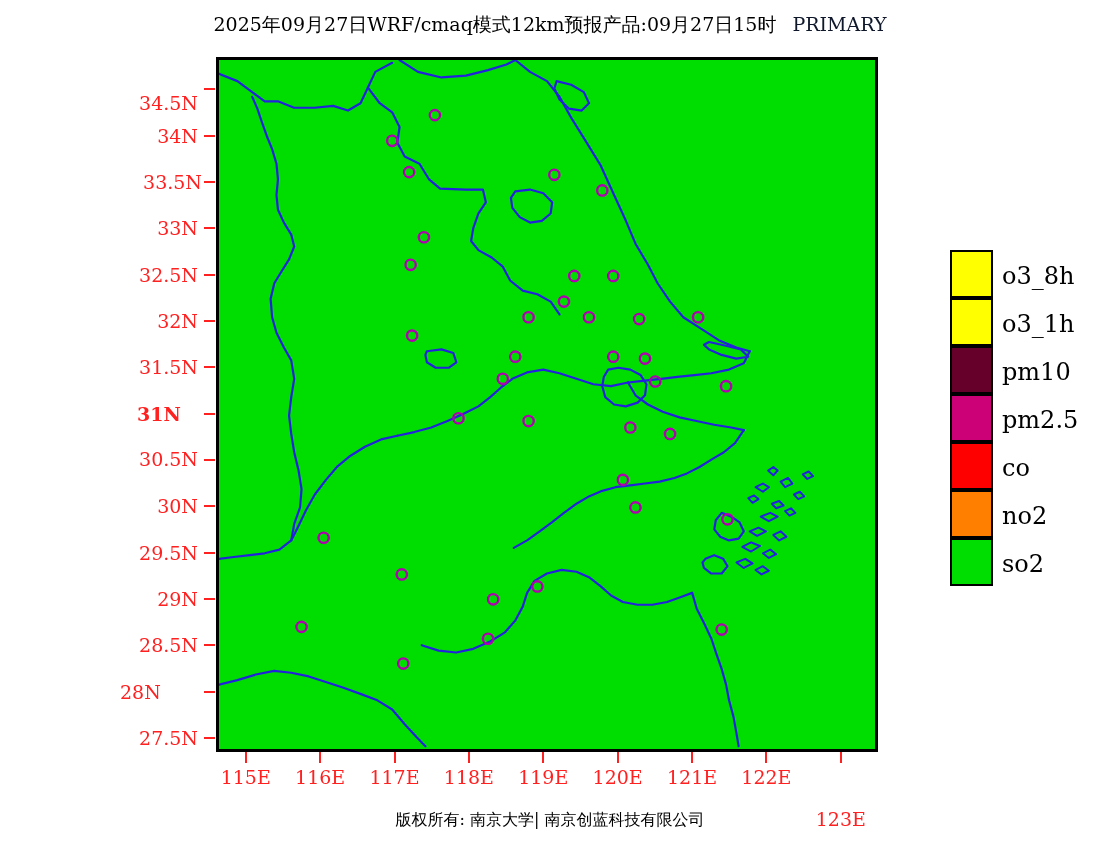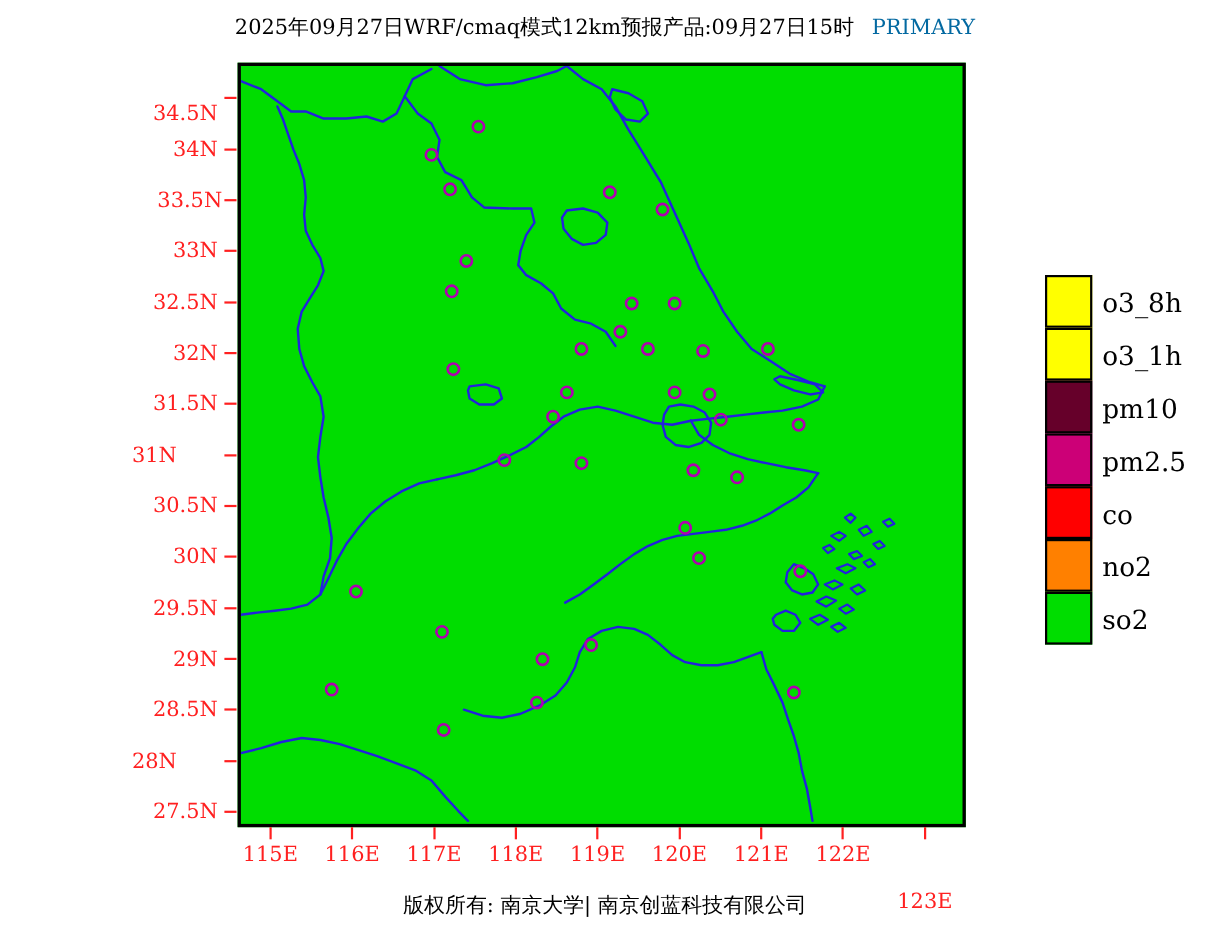"PRIMARY" .title-primary { color: #0369a1 -> #0f172a }
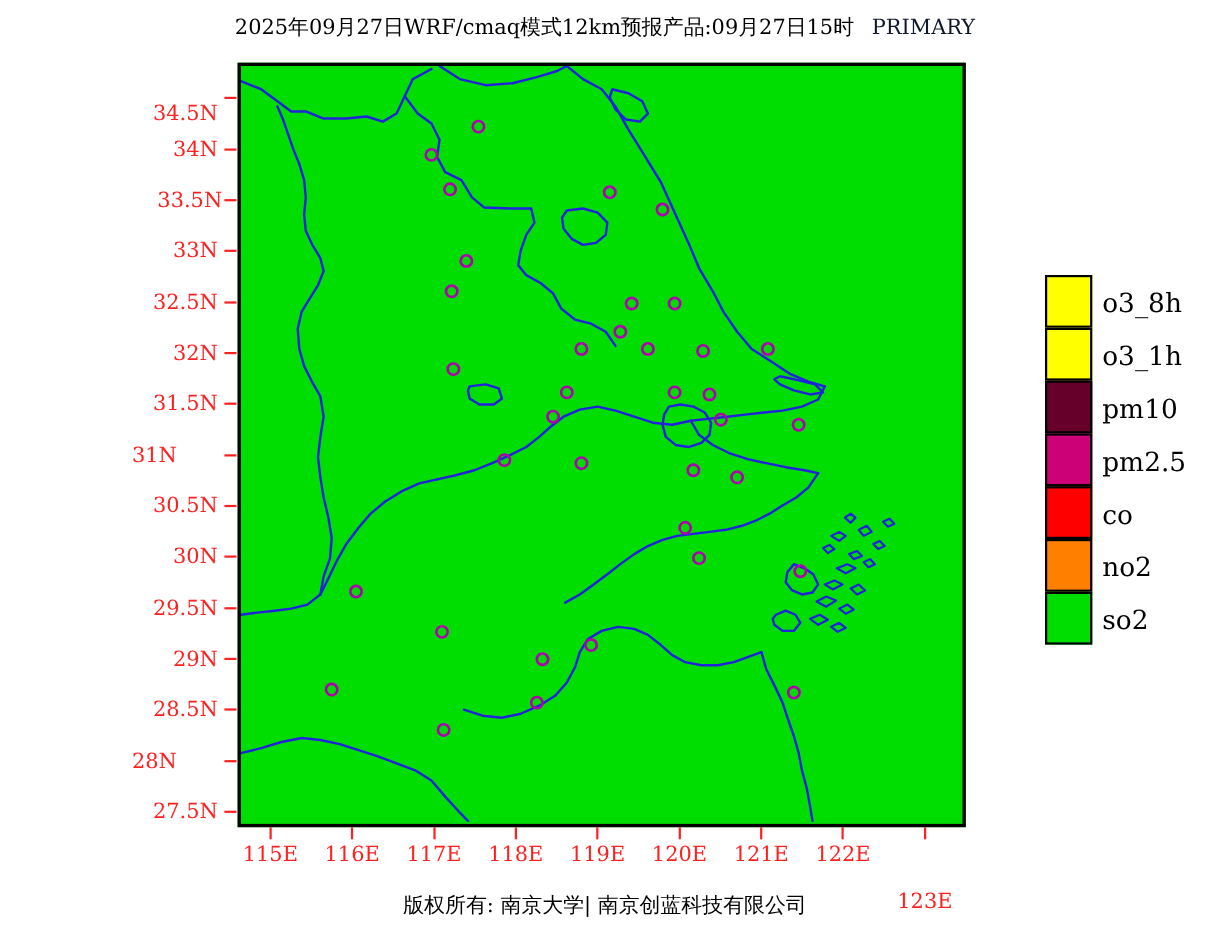"31N" div.axis-label { font-weight: none -> bold; text-align: left -> center }
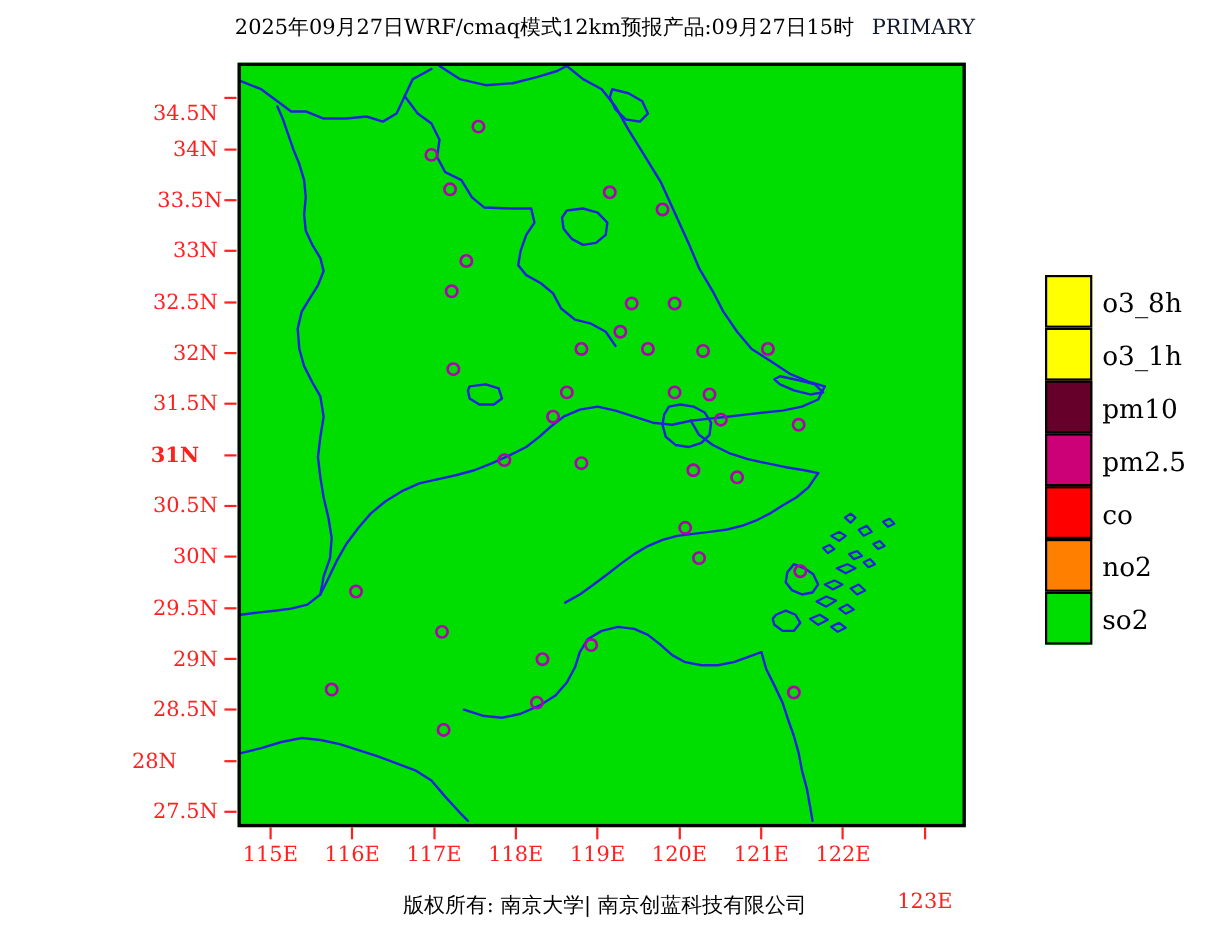"版权所有: 南京大学| 南京创蓝科技有限公司" #footer { font-size: 19px -> 16px }
